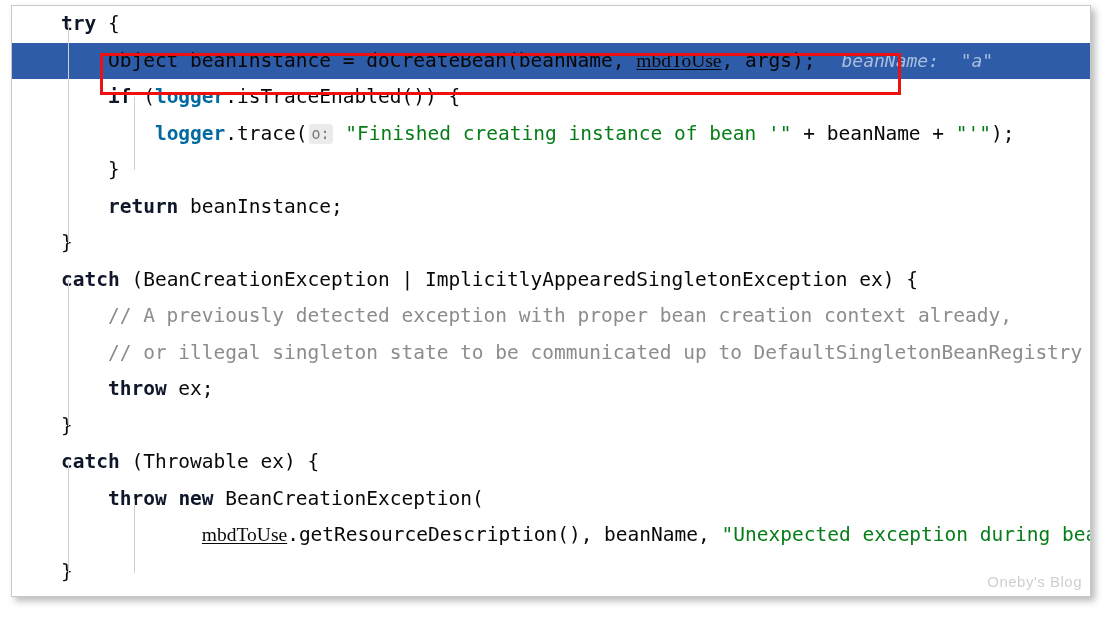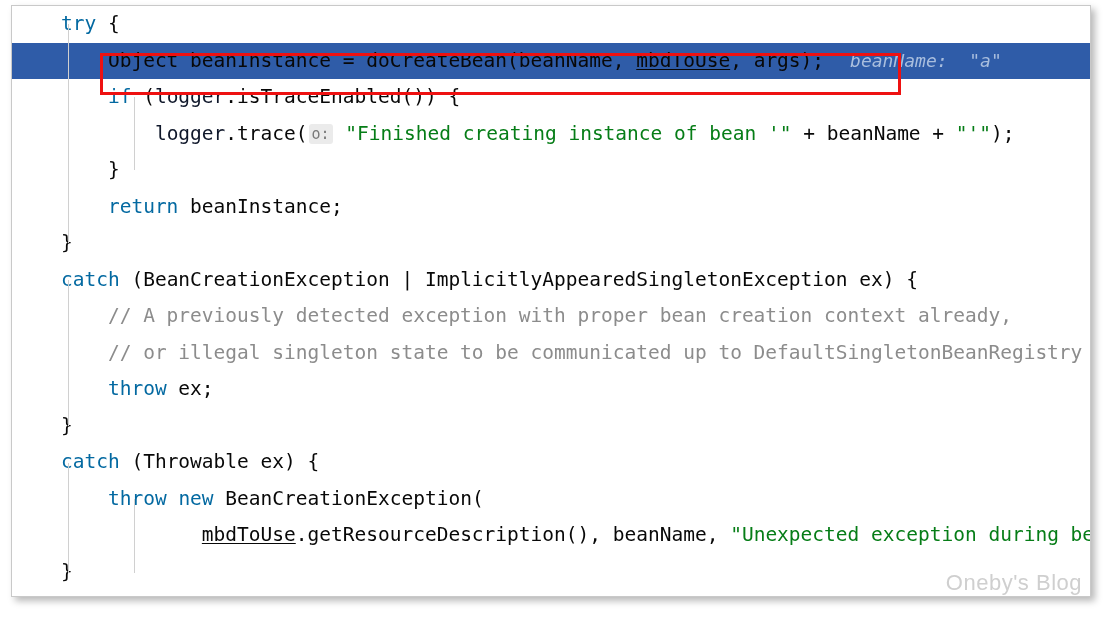"try" .tok-kw { color: #0369a1 -> #0f172a; font-weight: none -> bold }
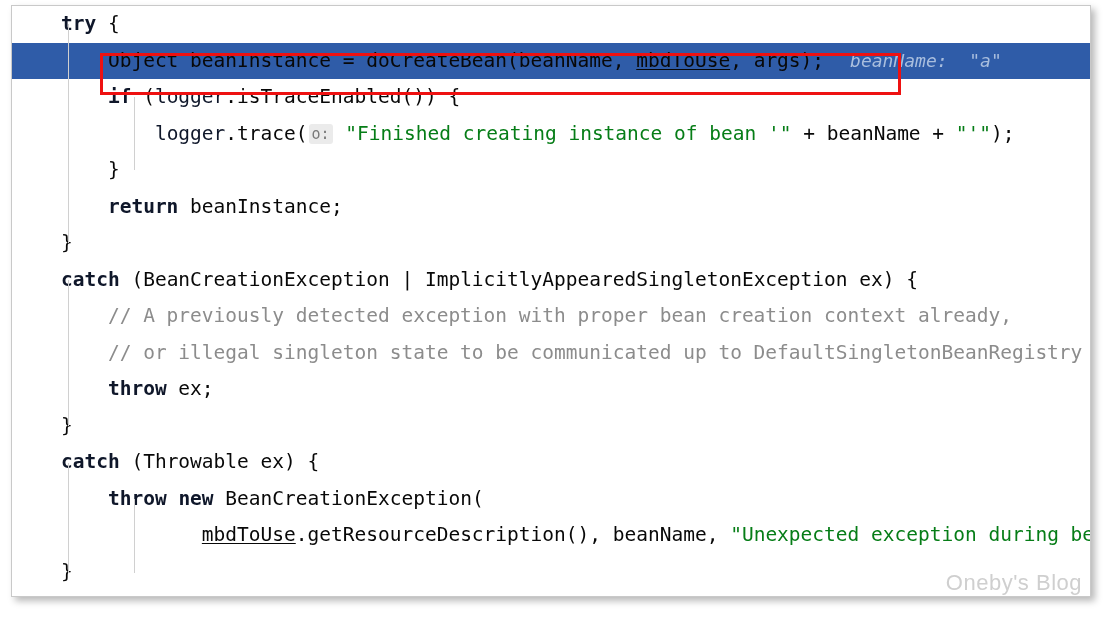"mbdToUse" .tok-underline { font-family: none -> Liberation Serif, serif }
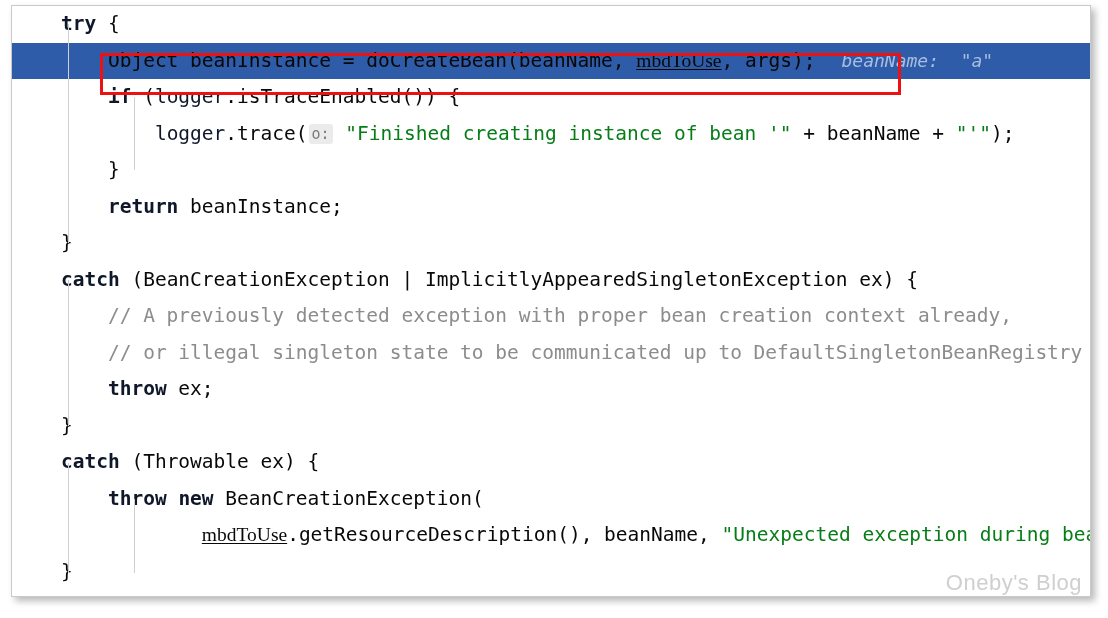"logger" .tok-field { color: #0f172a -> #0369a1; font-weight: none -> bold }
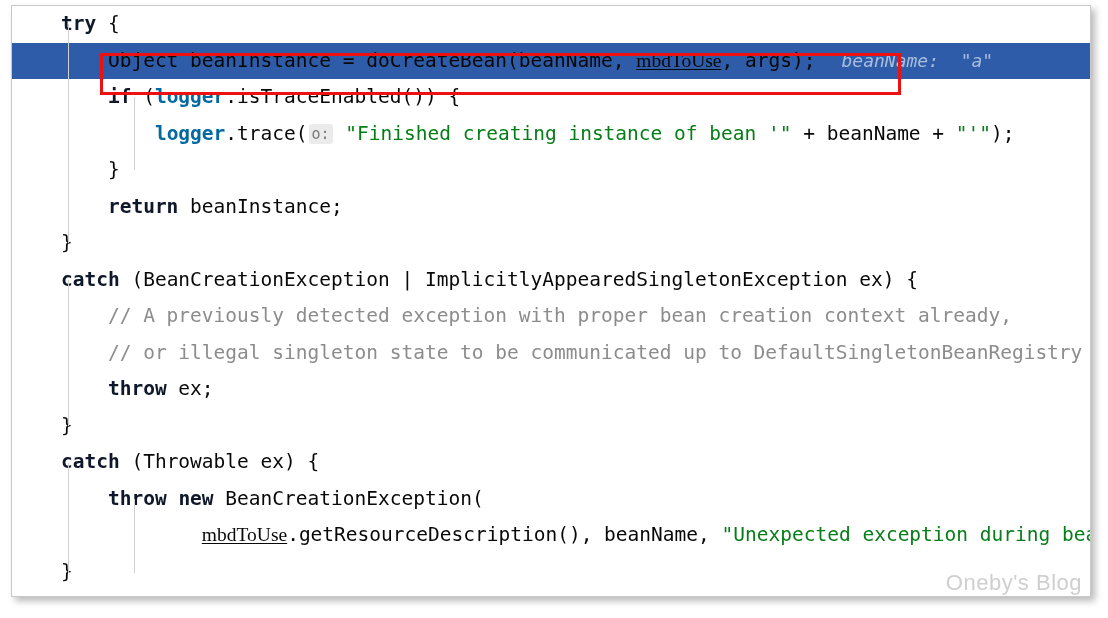"Oneby's Blog" .watermark { bottom: 0 -> 6px; font-size: 22px -> 15px }
